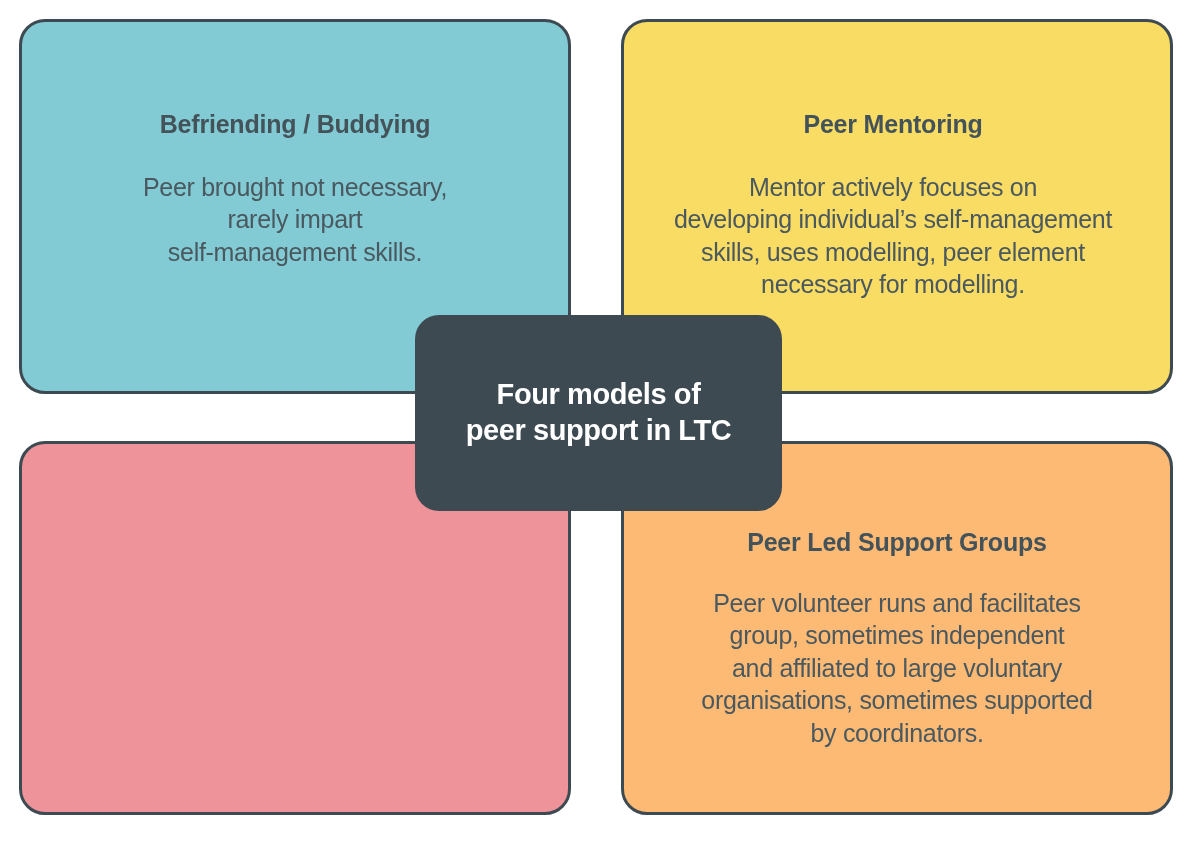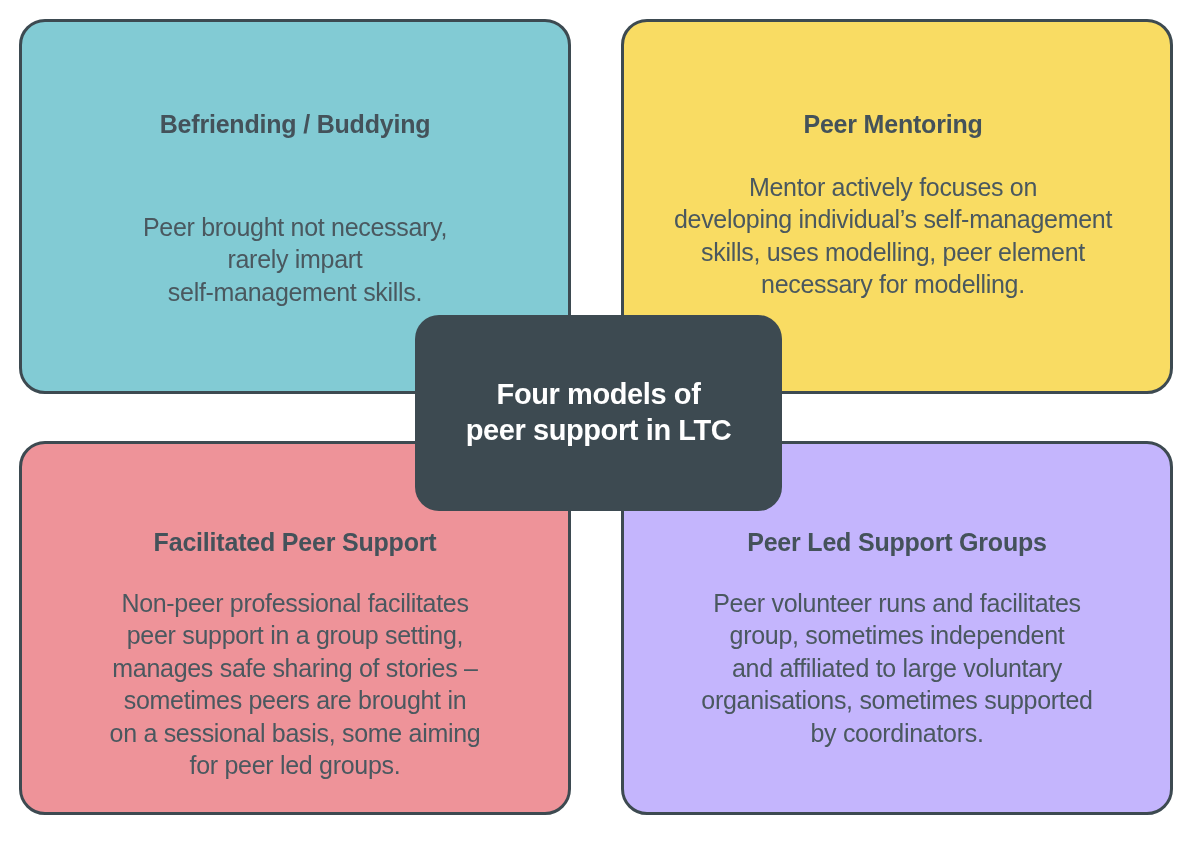"Befriending / Buddying" #card-befriending { gap: 40px -> none }
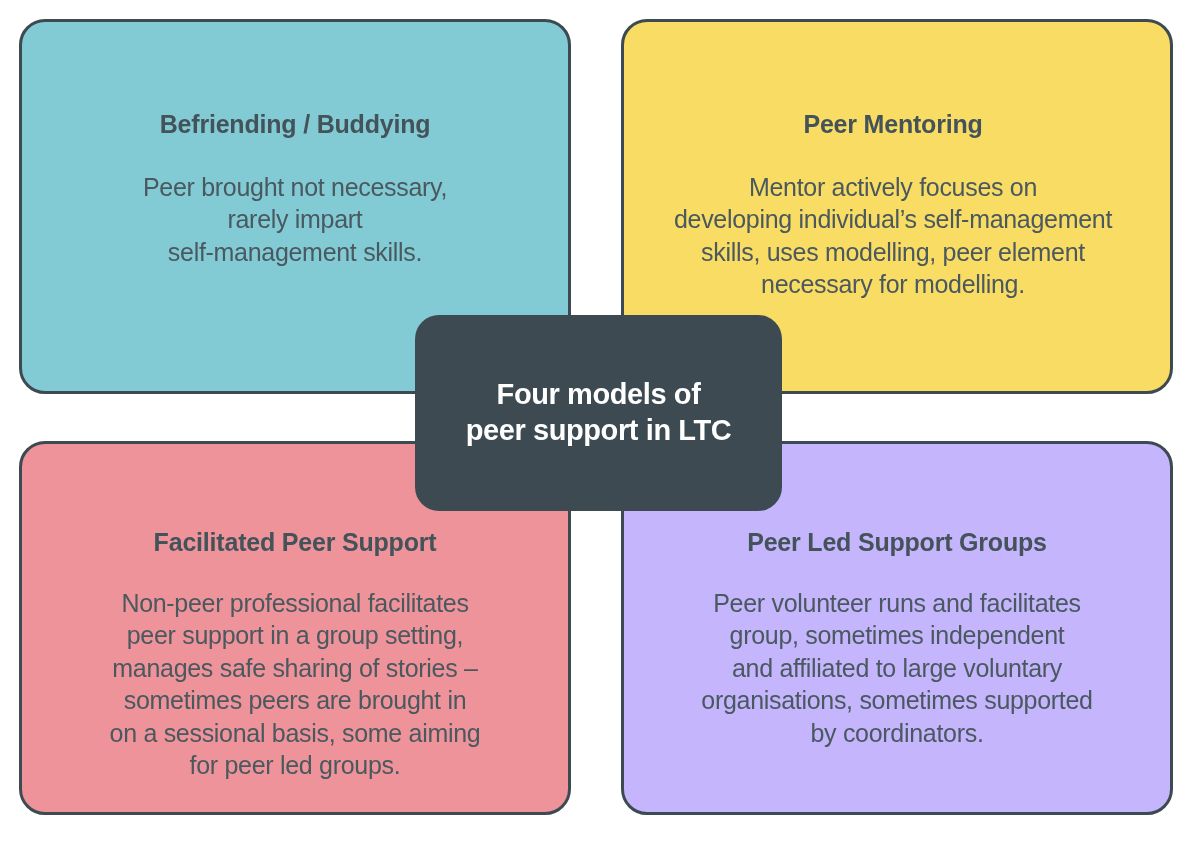"Facilitated Peer Support" p.card-title { html: <p>Facilitated Peer Support</p> -> none }
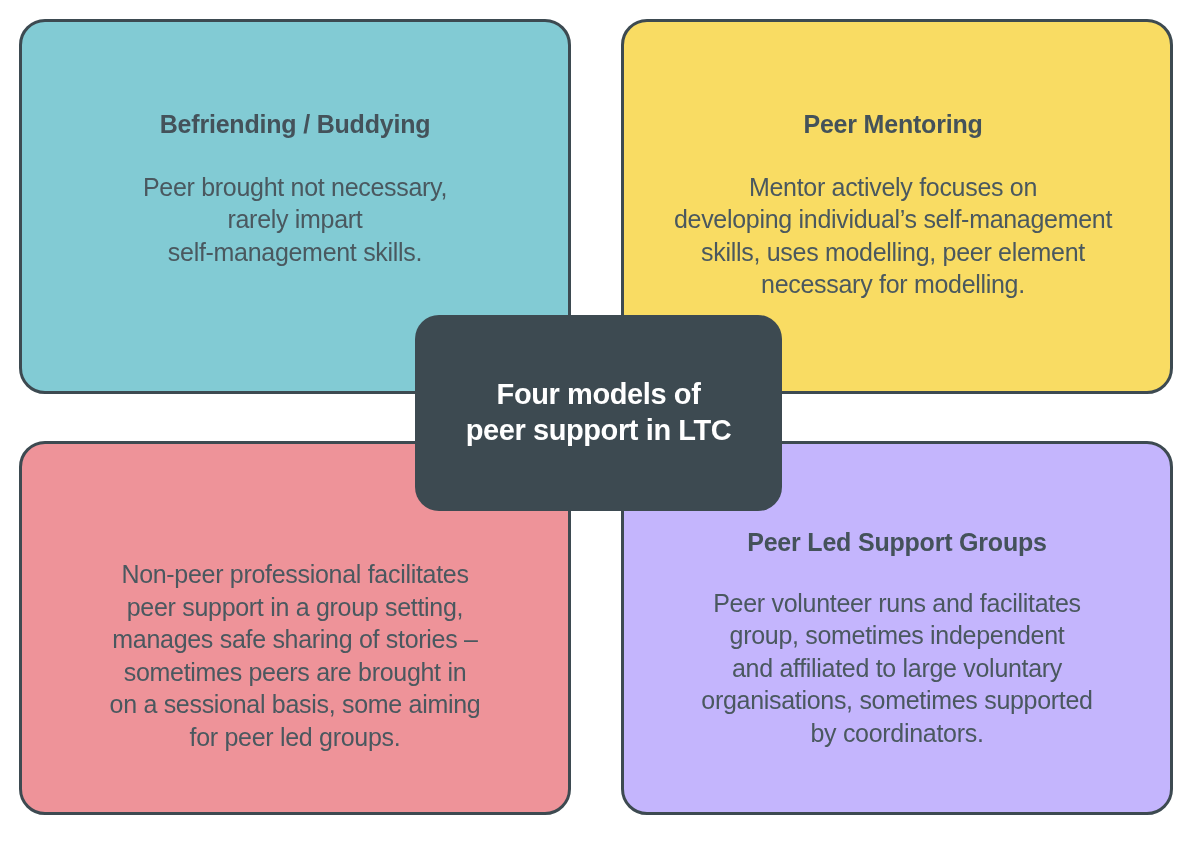"Peer Led Support Groups" #card-peerled { background: #c4b5fd -> #fdba74 }
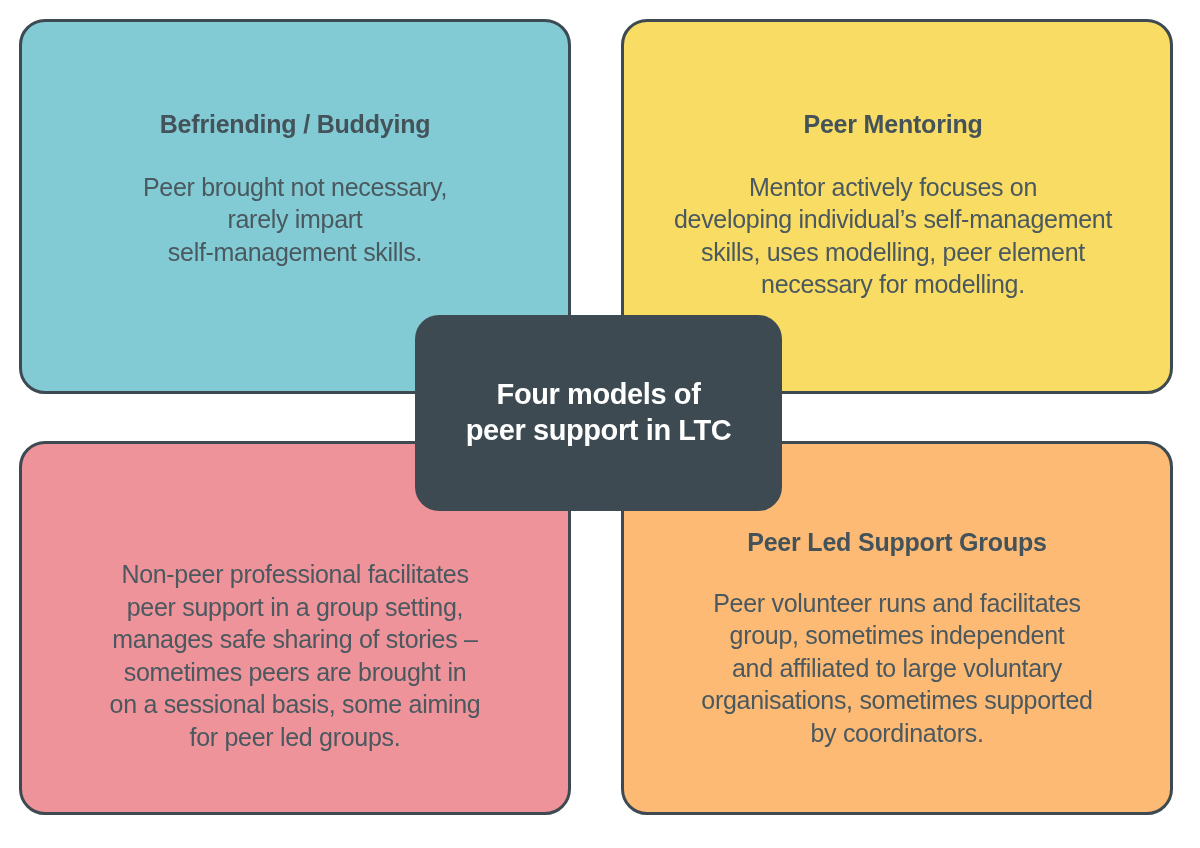"Non-peer professional facilitates" p.card-body { html: <p>Non-peer professional facilitates peer support in a group setting, manages safe sharing of stories – sometimes peers are brought in on a sessional basis, some aiming for peer led groups.</p> -> none }
